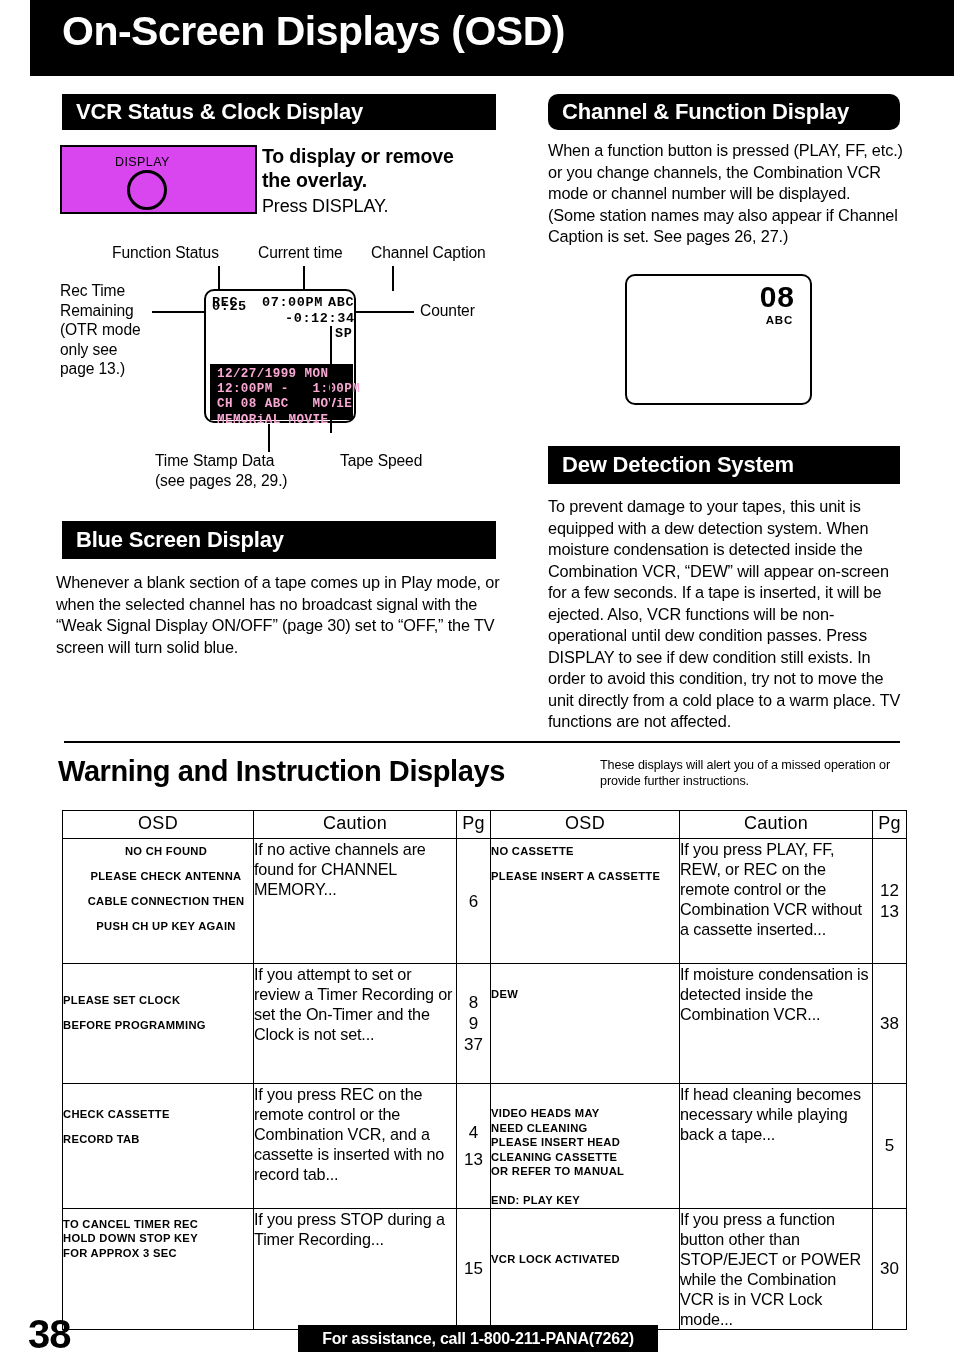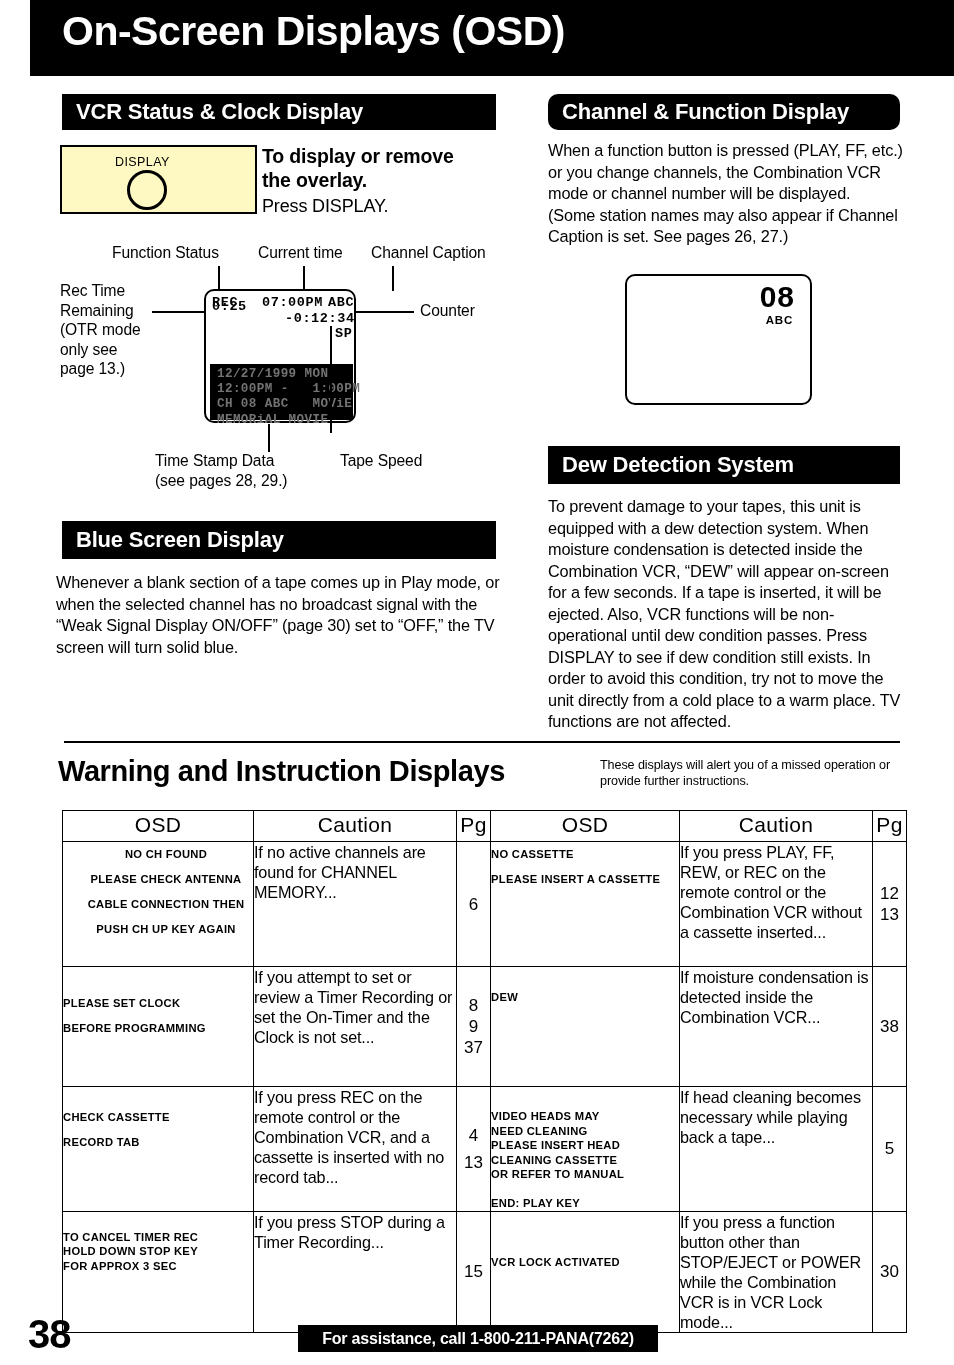"DISPLAY" .disp-box { background: #fef9c3 -> #d946ef }
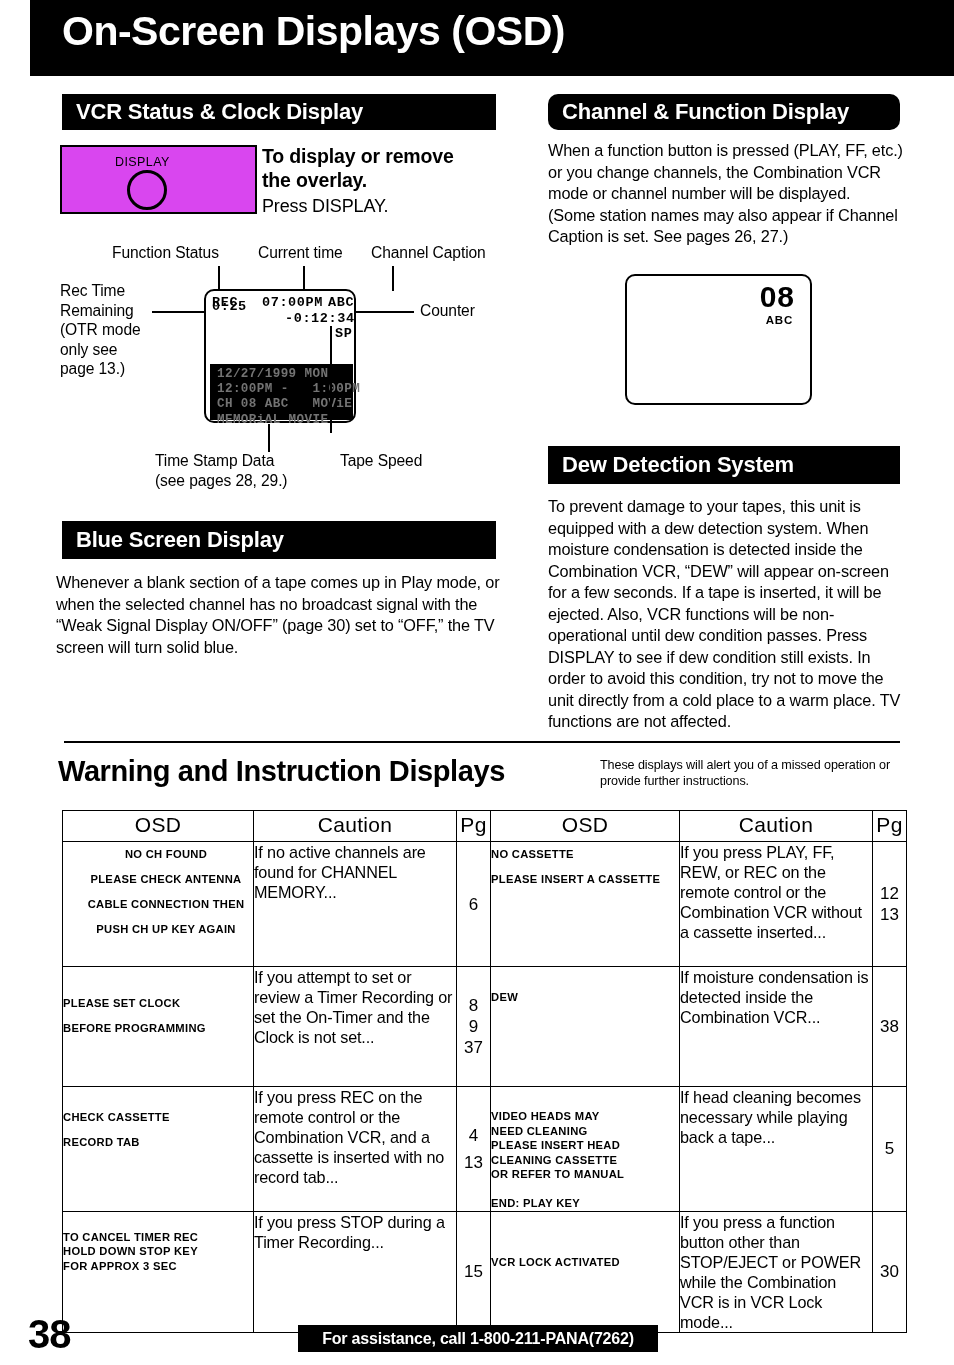"12/27/1999 MON" .stamp-block { color: #737373 -> #f9a8d4 }
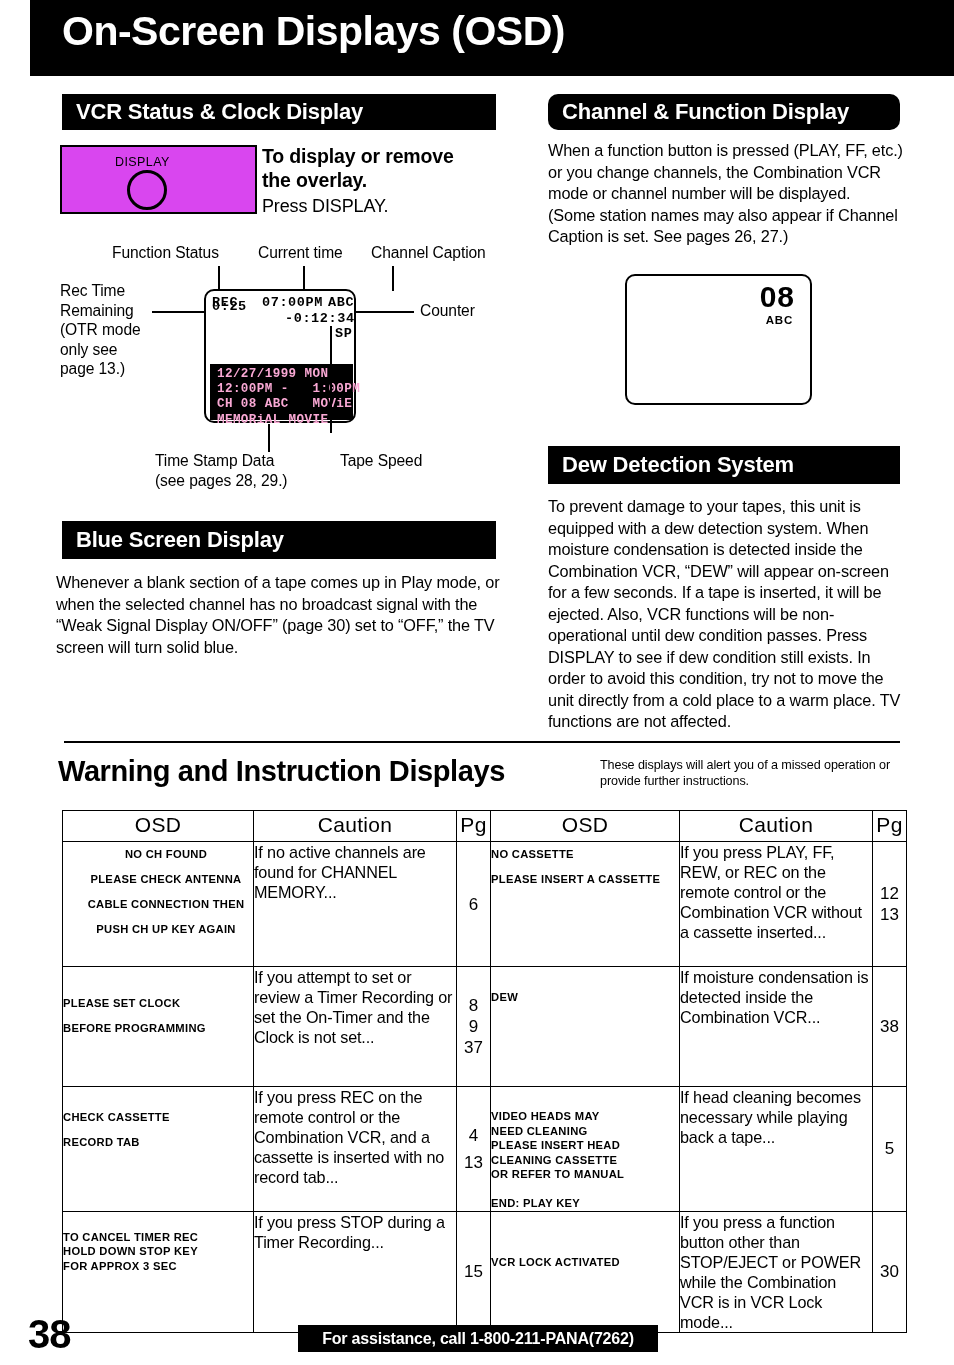"OSD" .tbl .hdr { font-size: 21px -> 18px }
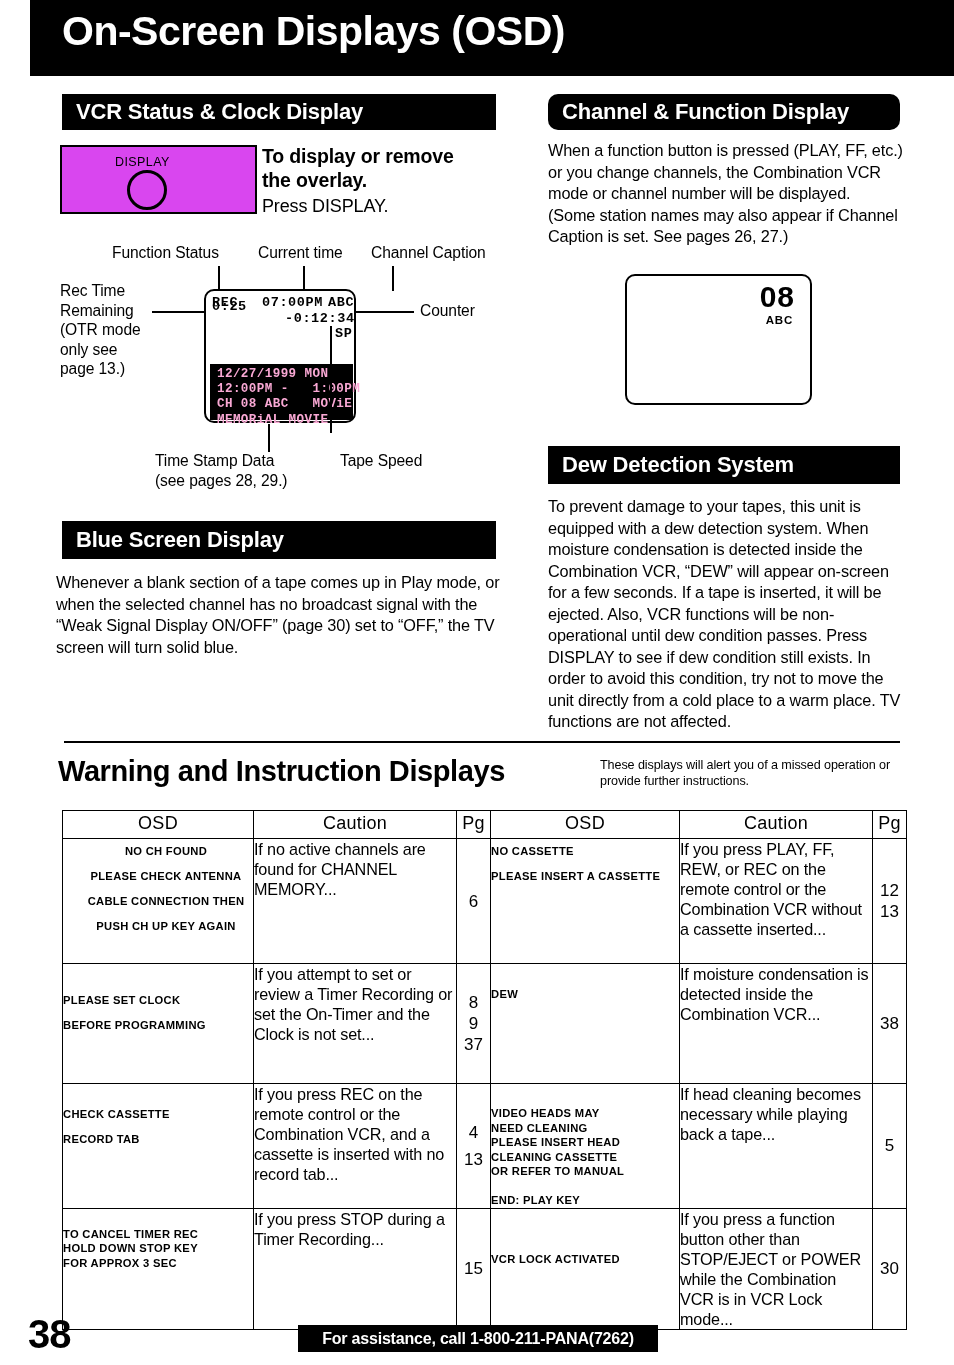"TO CANCEL TIMER REC" td.osd-cell { padding-top: 18px -> 8px }
